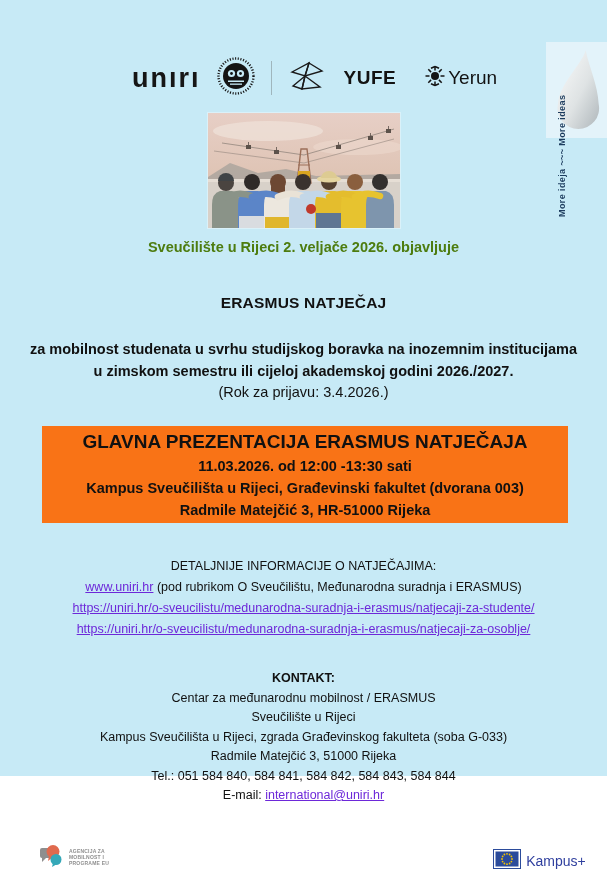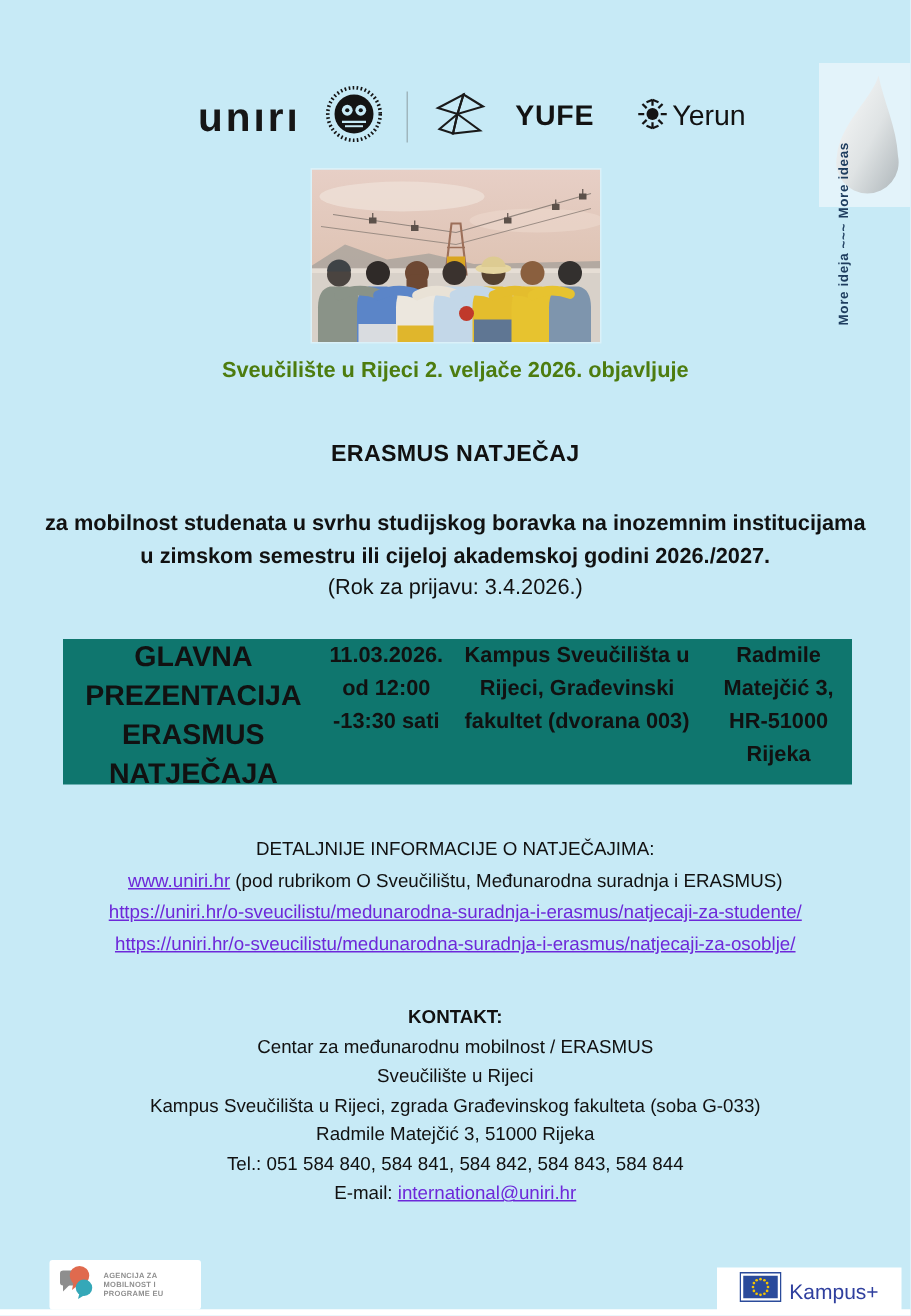"unırı" .page { height: 873px -> 776px }
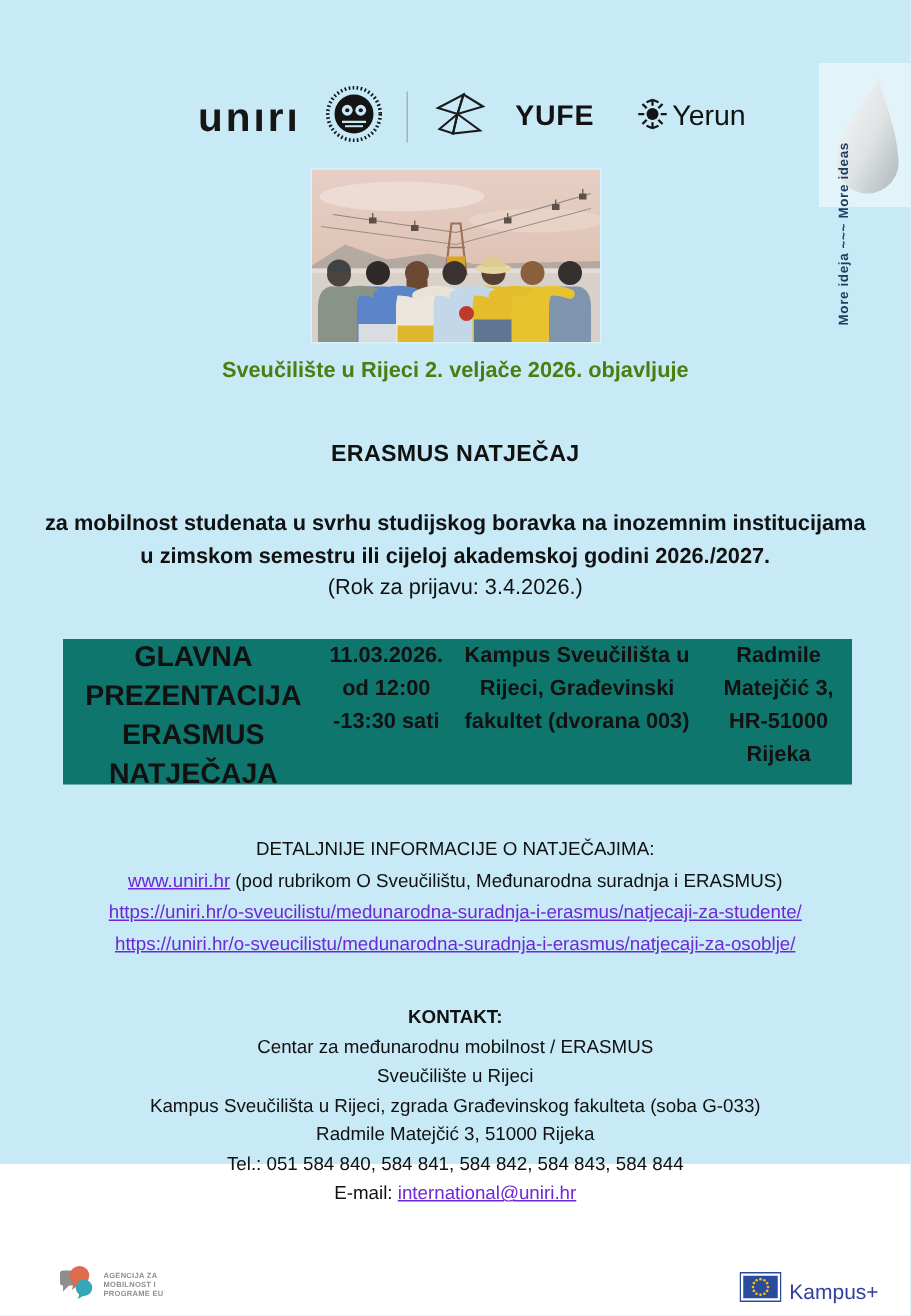"GLAVNA PREZENTACIJA ERASMUS NATJEČAJA" .pres-box { background: #0f766e -> #f97316; flex-direction: row -> column }
